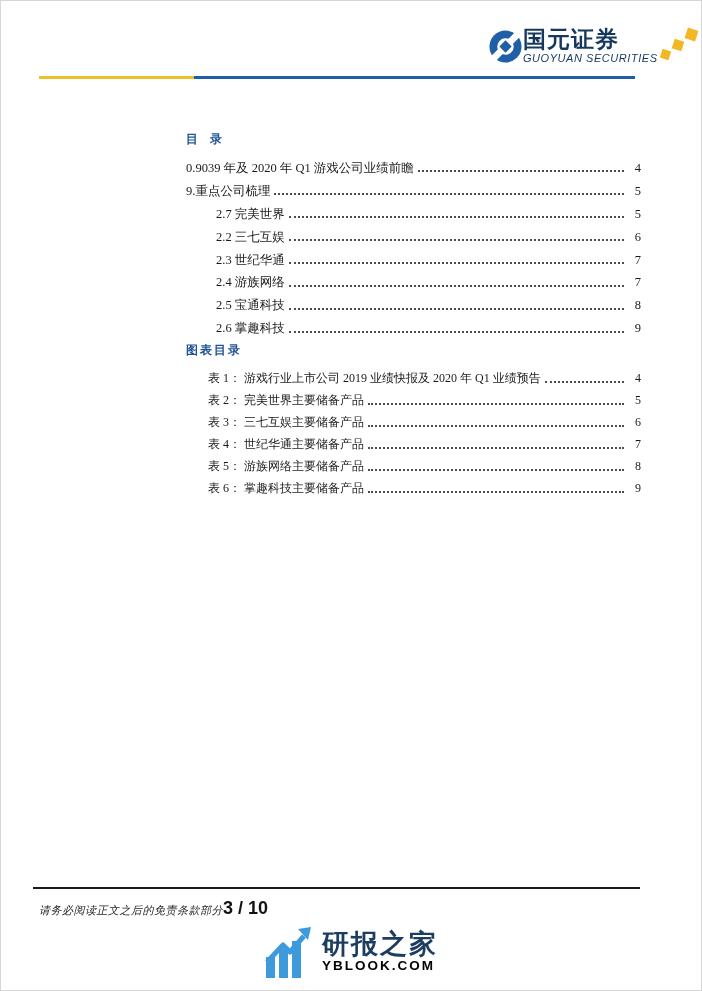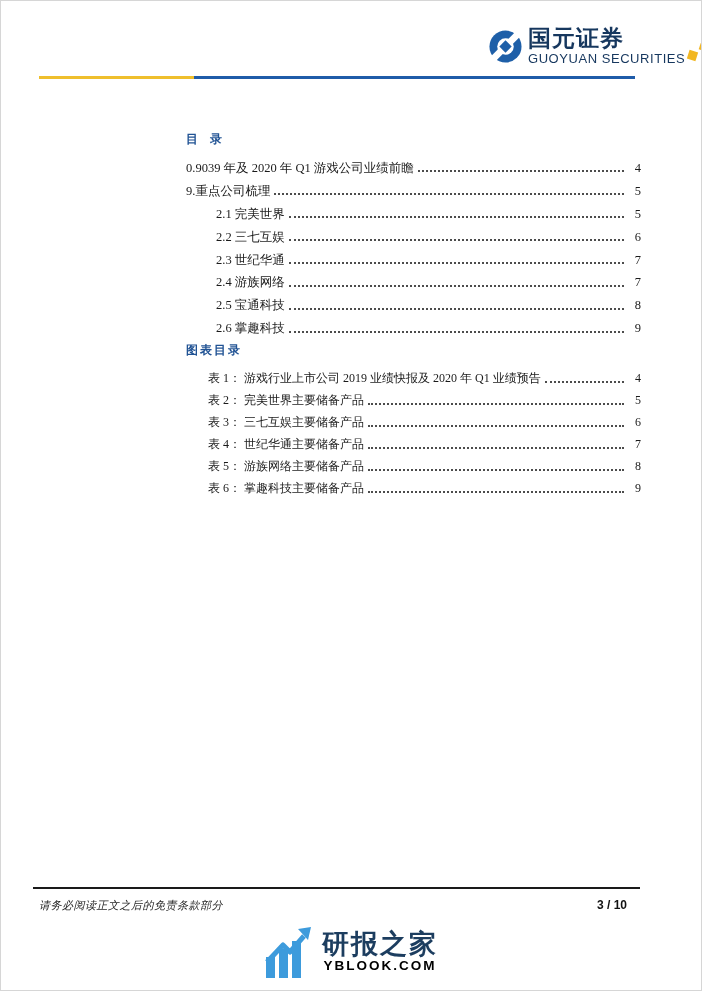"国元证券" .brand-textcol { margin-left: 5px -> none }
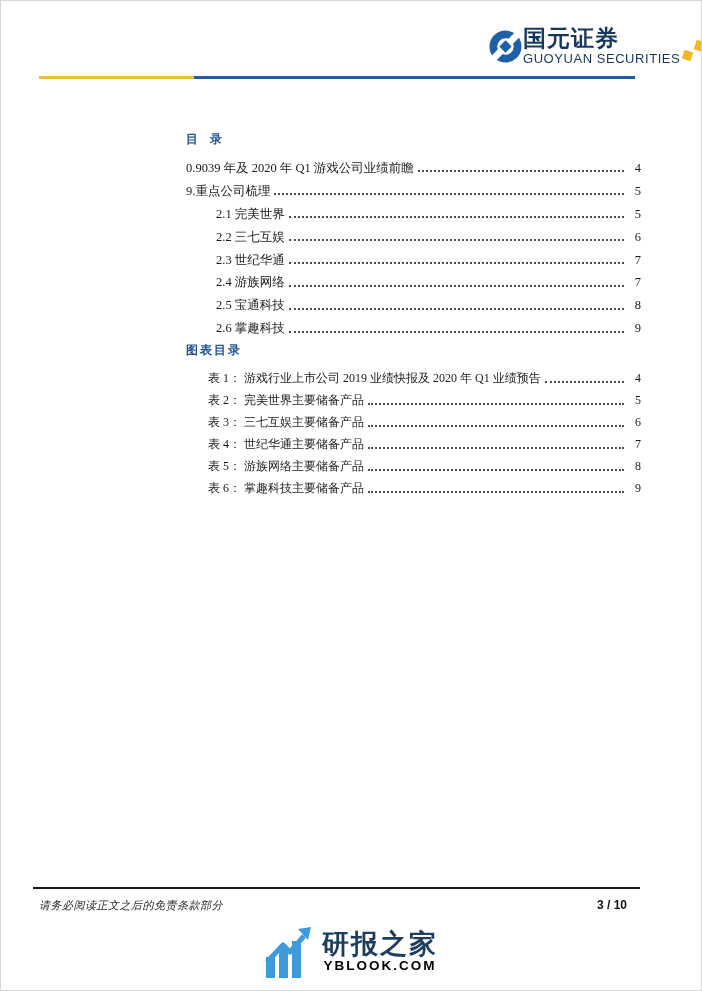"GUOYUAN SECURITIES" .brand-en { font-size: 13px -> 11px; font-style: none -> italic }
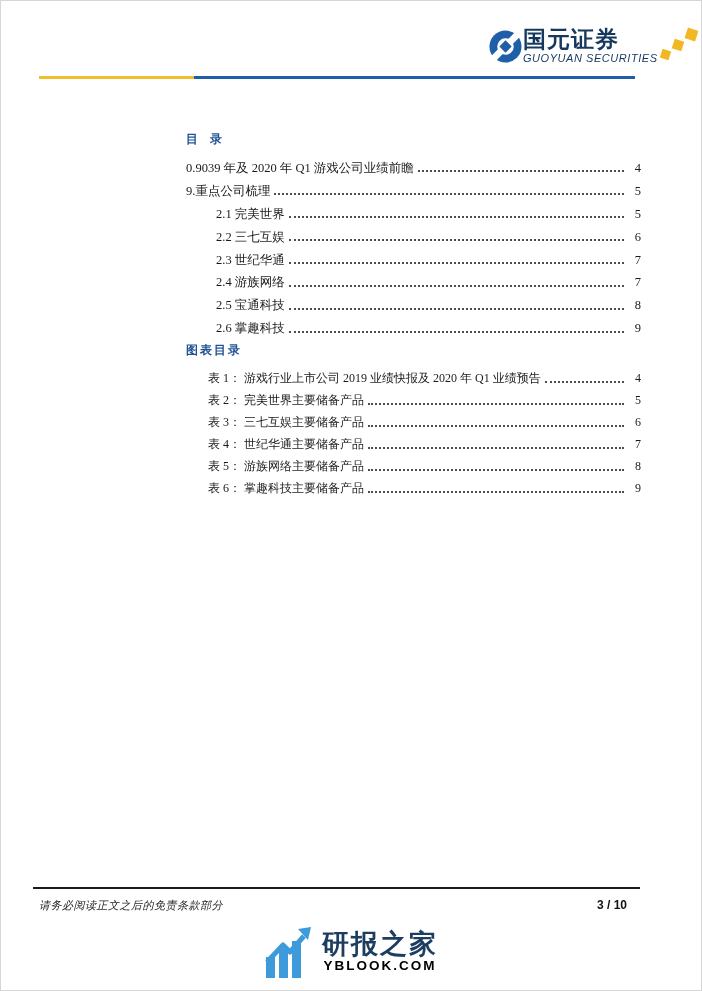"2.1 完美世界" span.toc-label { text: 2.1 -> 2.7 }
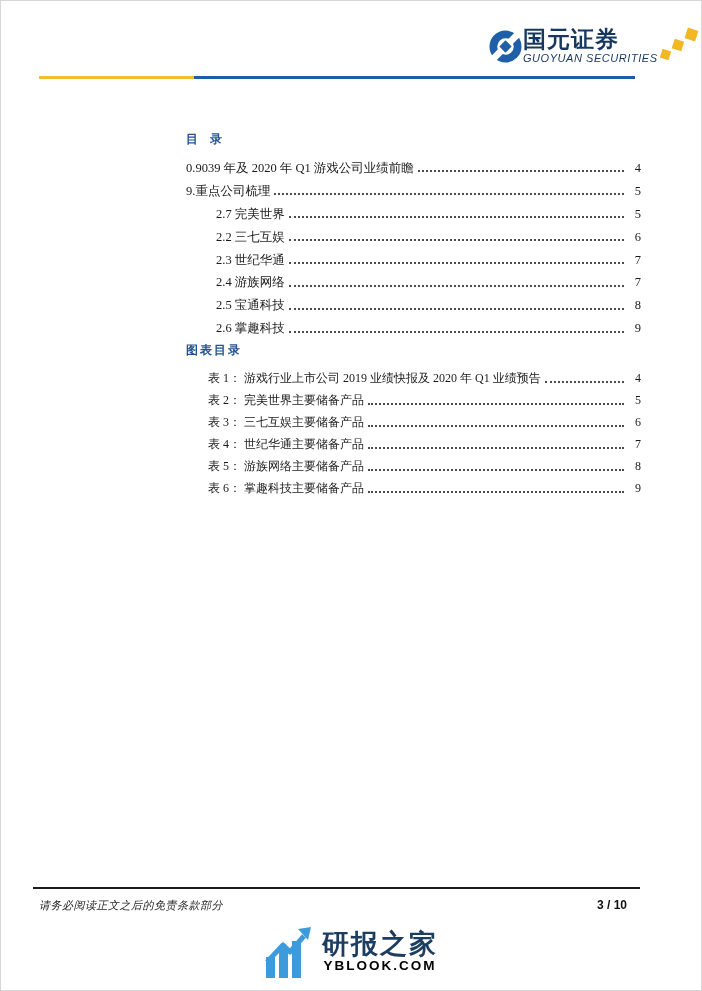"请务必阅读正文之后的免责条款部分" .footer-row { justify-content: space-between -> flex-start }
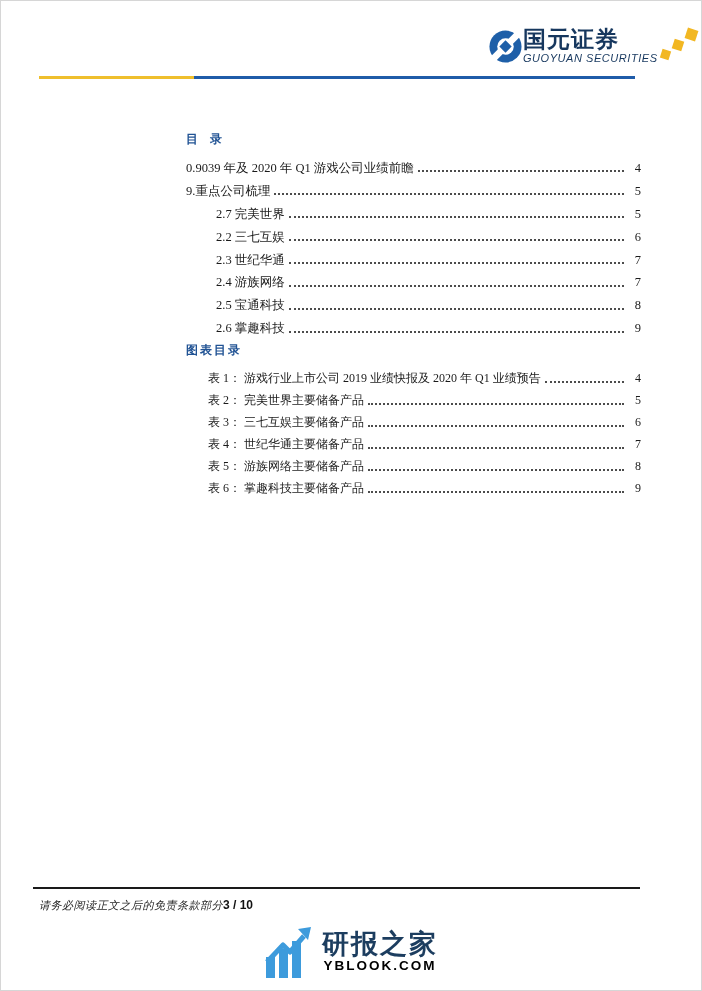"3 / 10" .footer-pageno { font-size: 12px -> 18px }
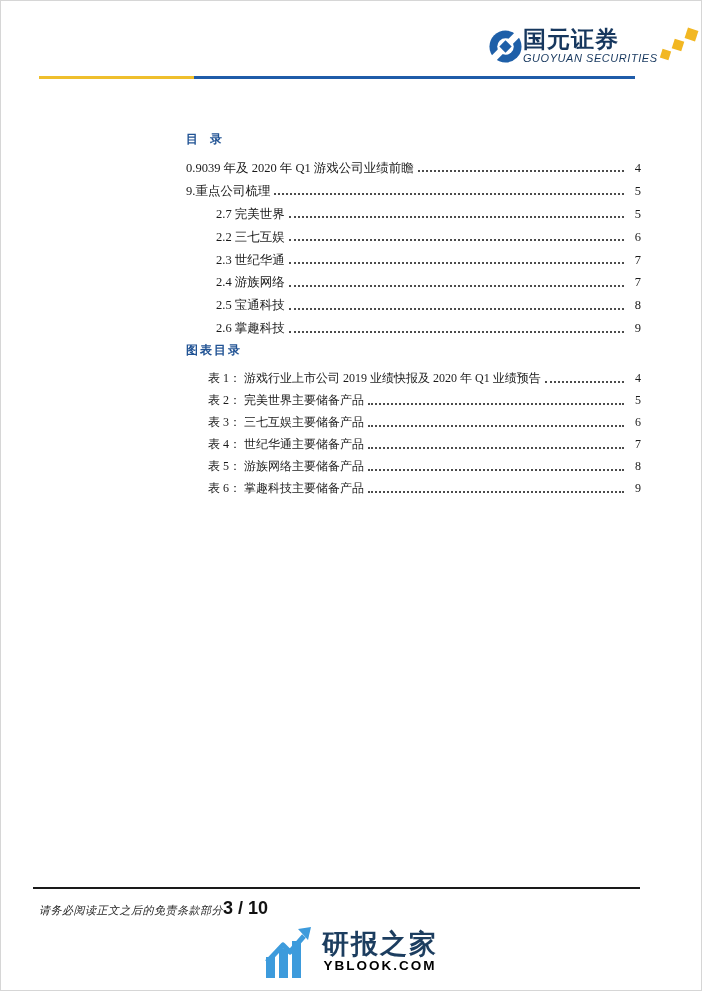"研报之家" .watermark { text-align: center -> none }
